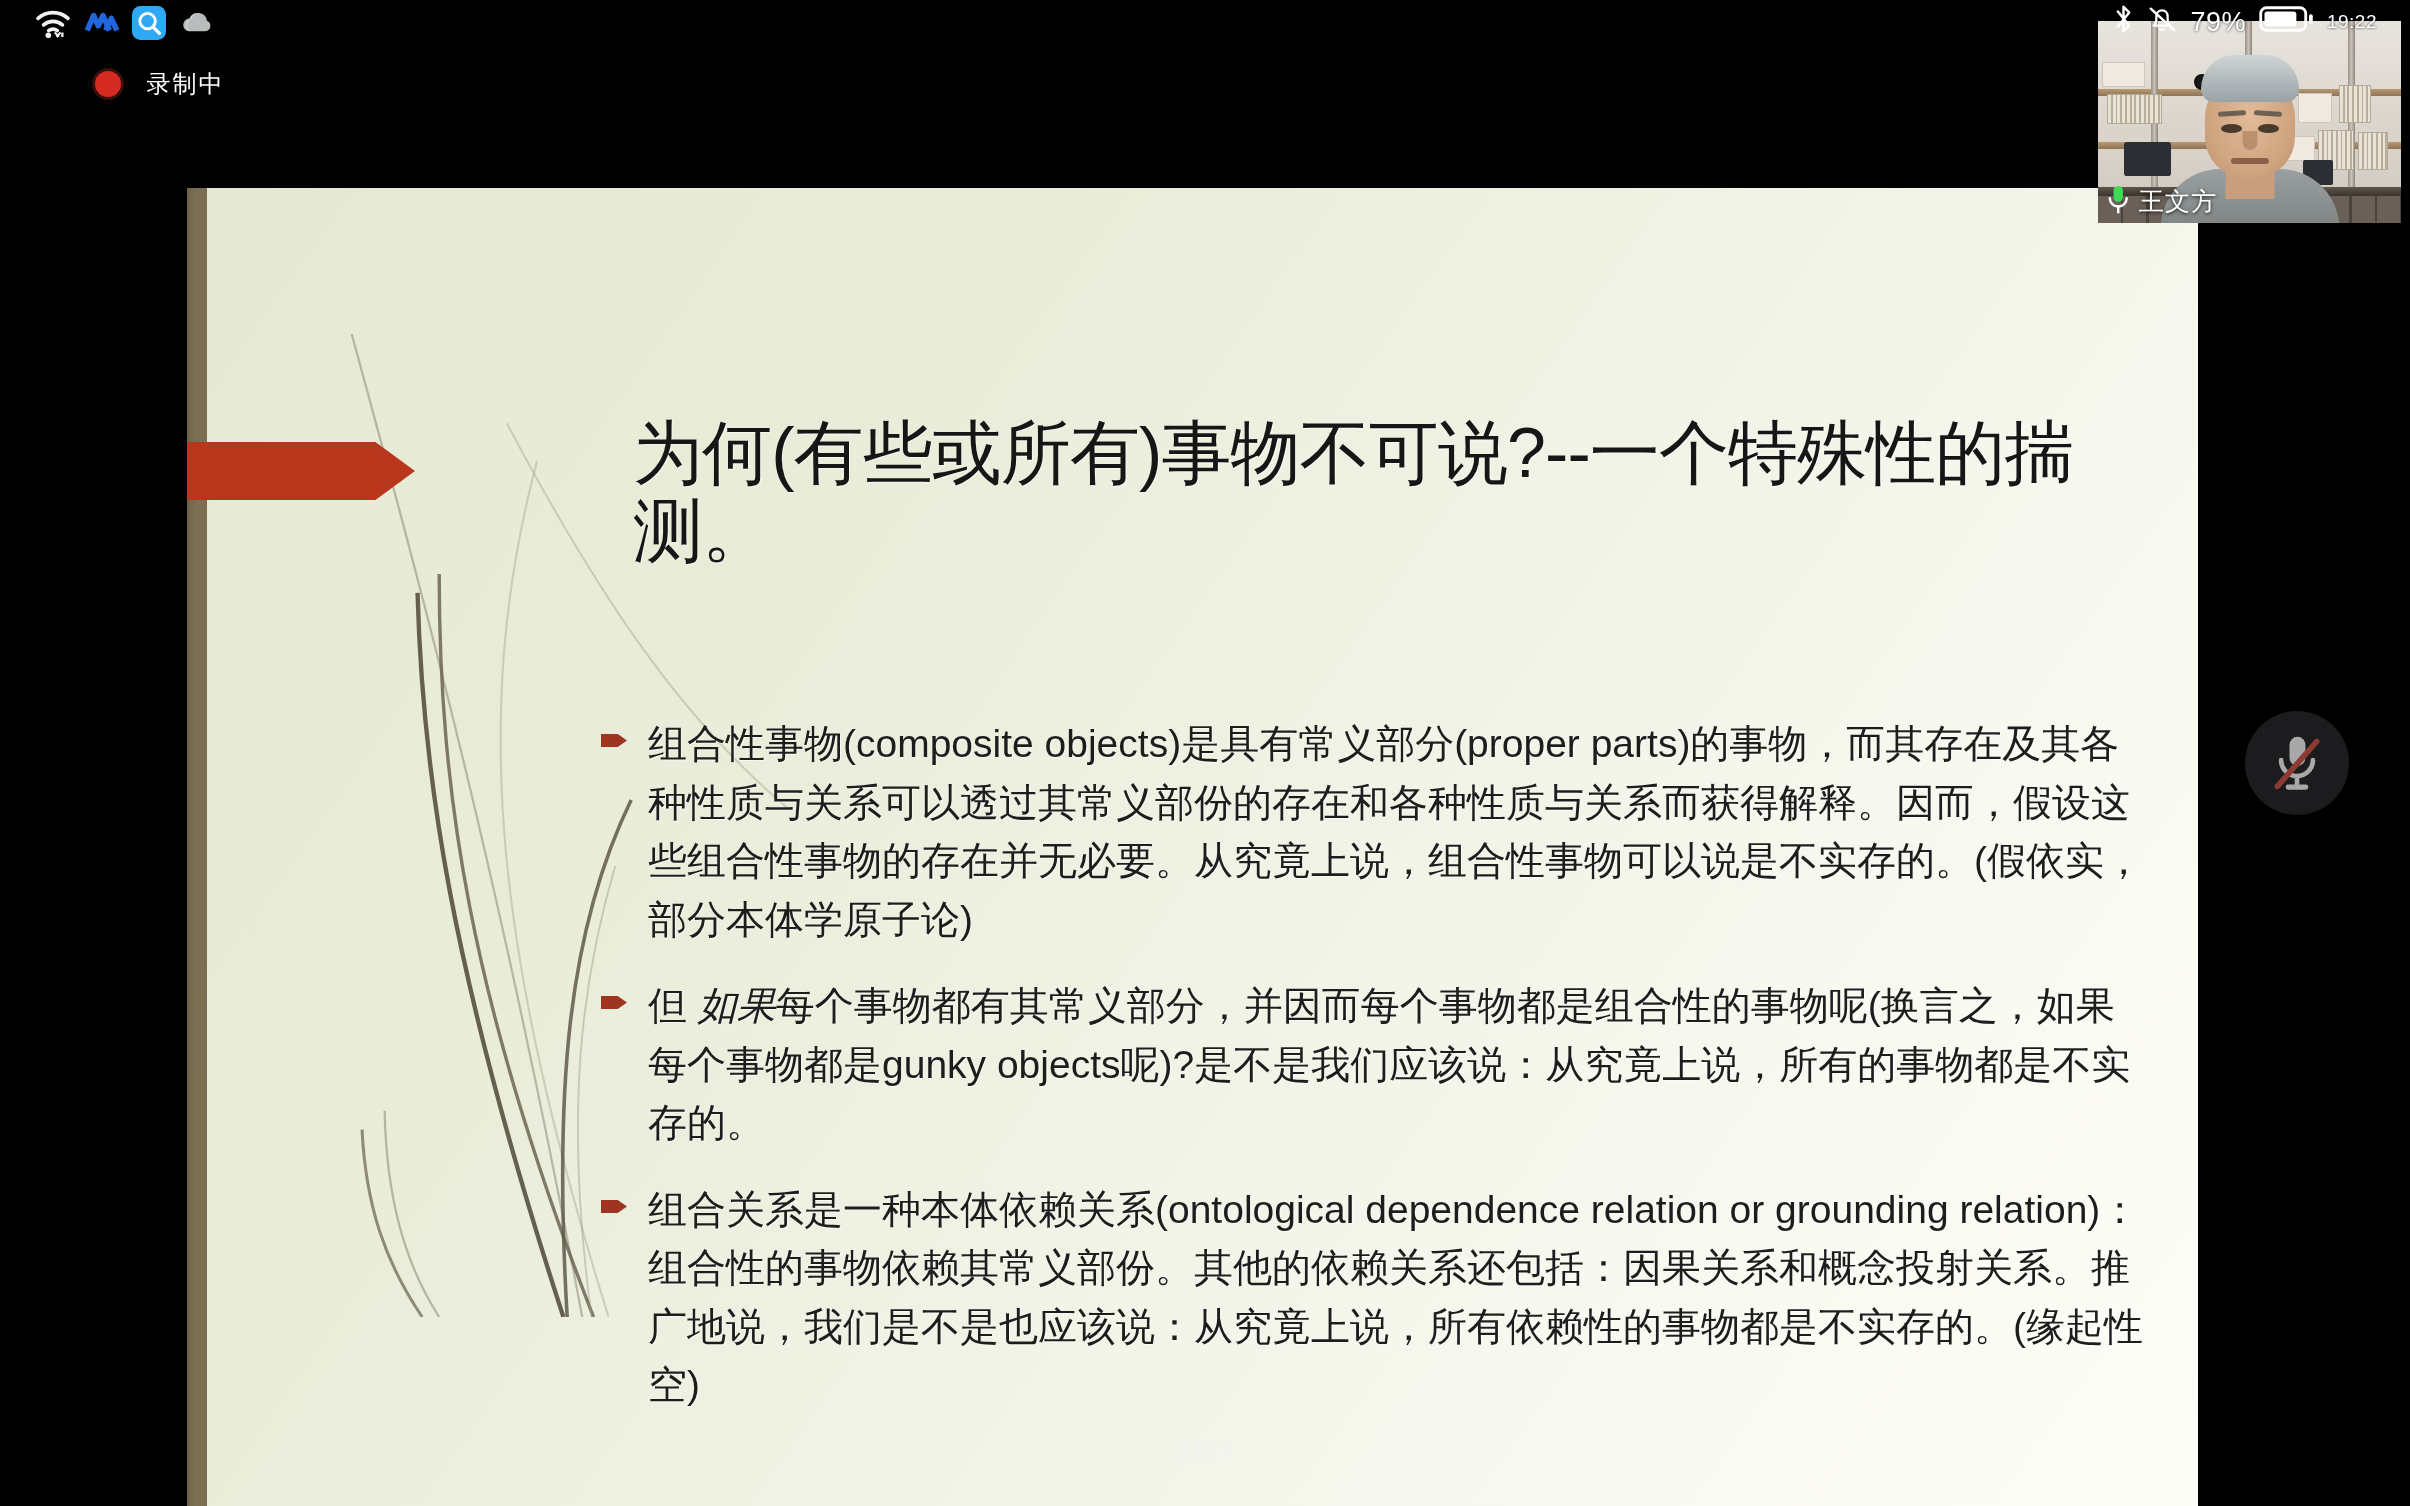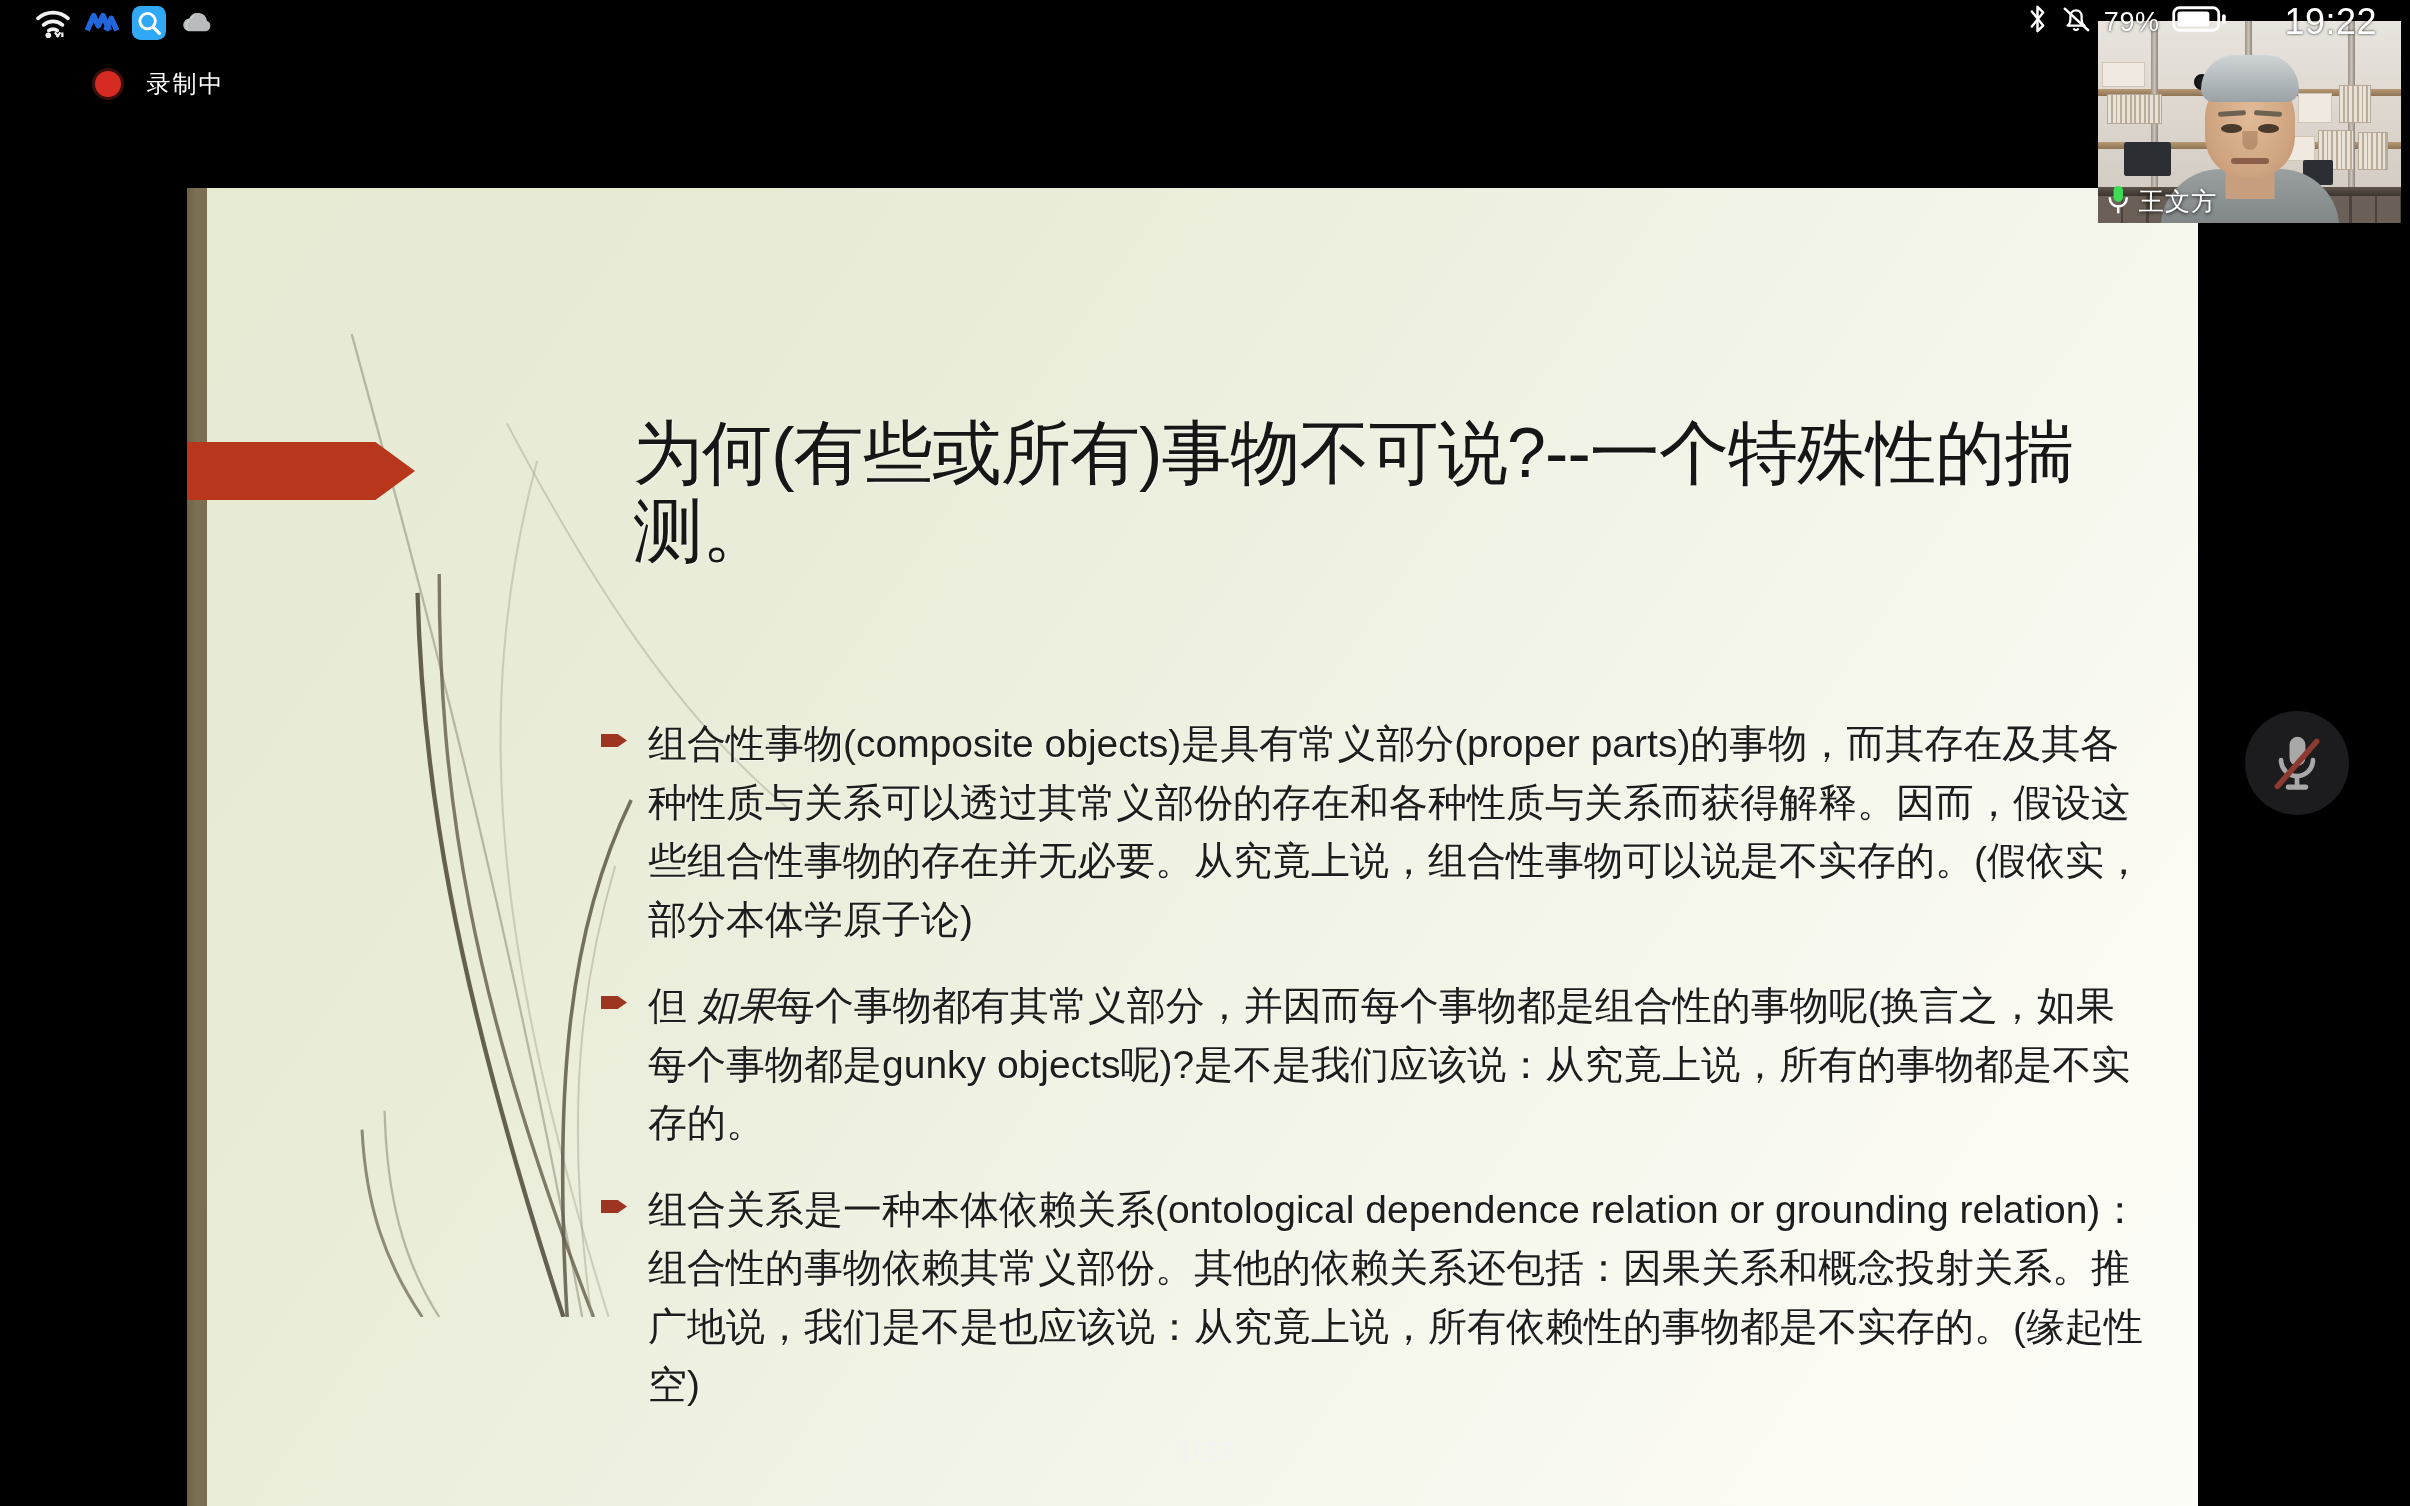"19:22" #clock-text { font-size: 36px -> 19px; margin-left: 44px -> none }
